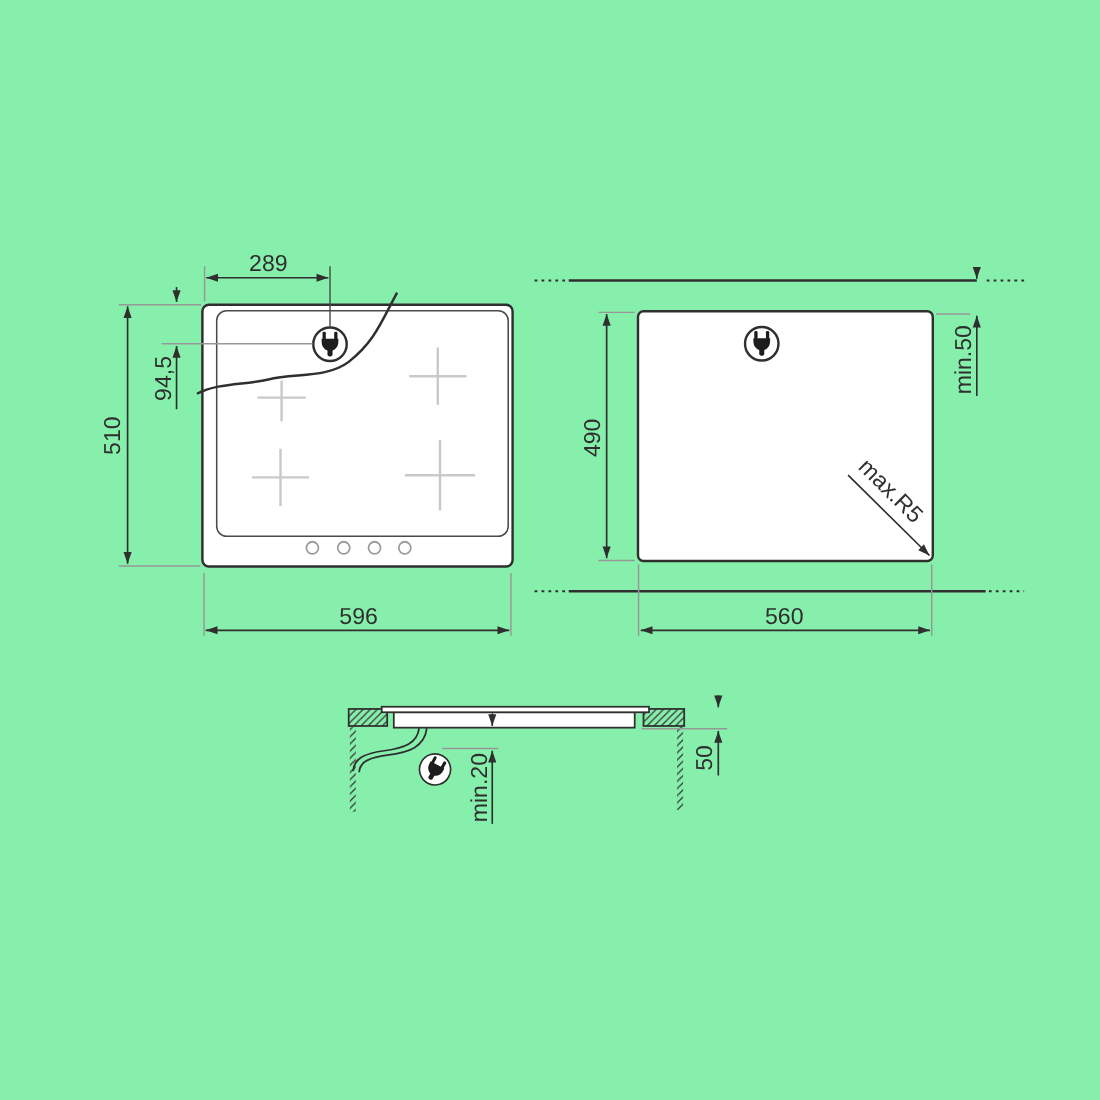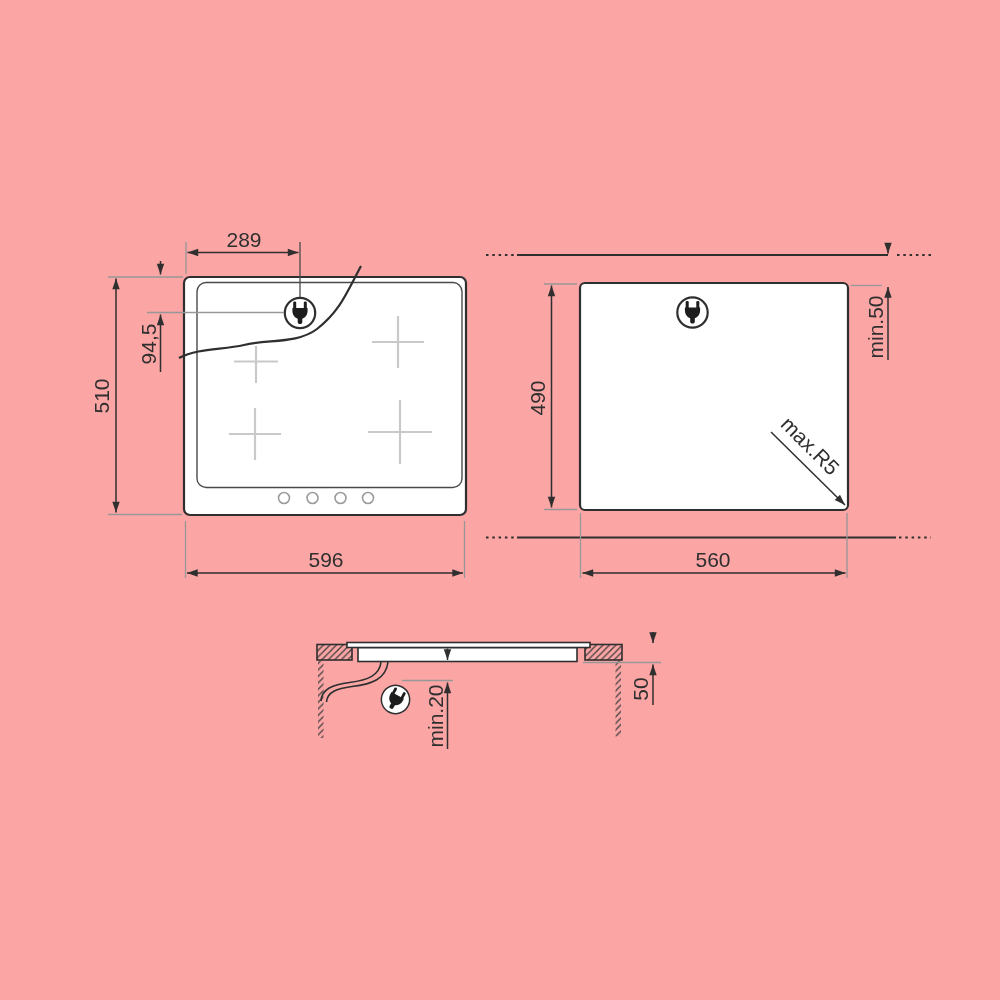"289" .canvas { background: #fca5a5 -> #86efac }
